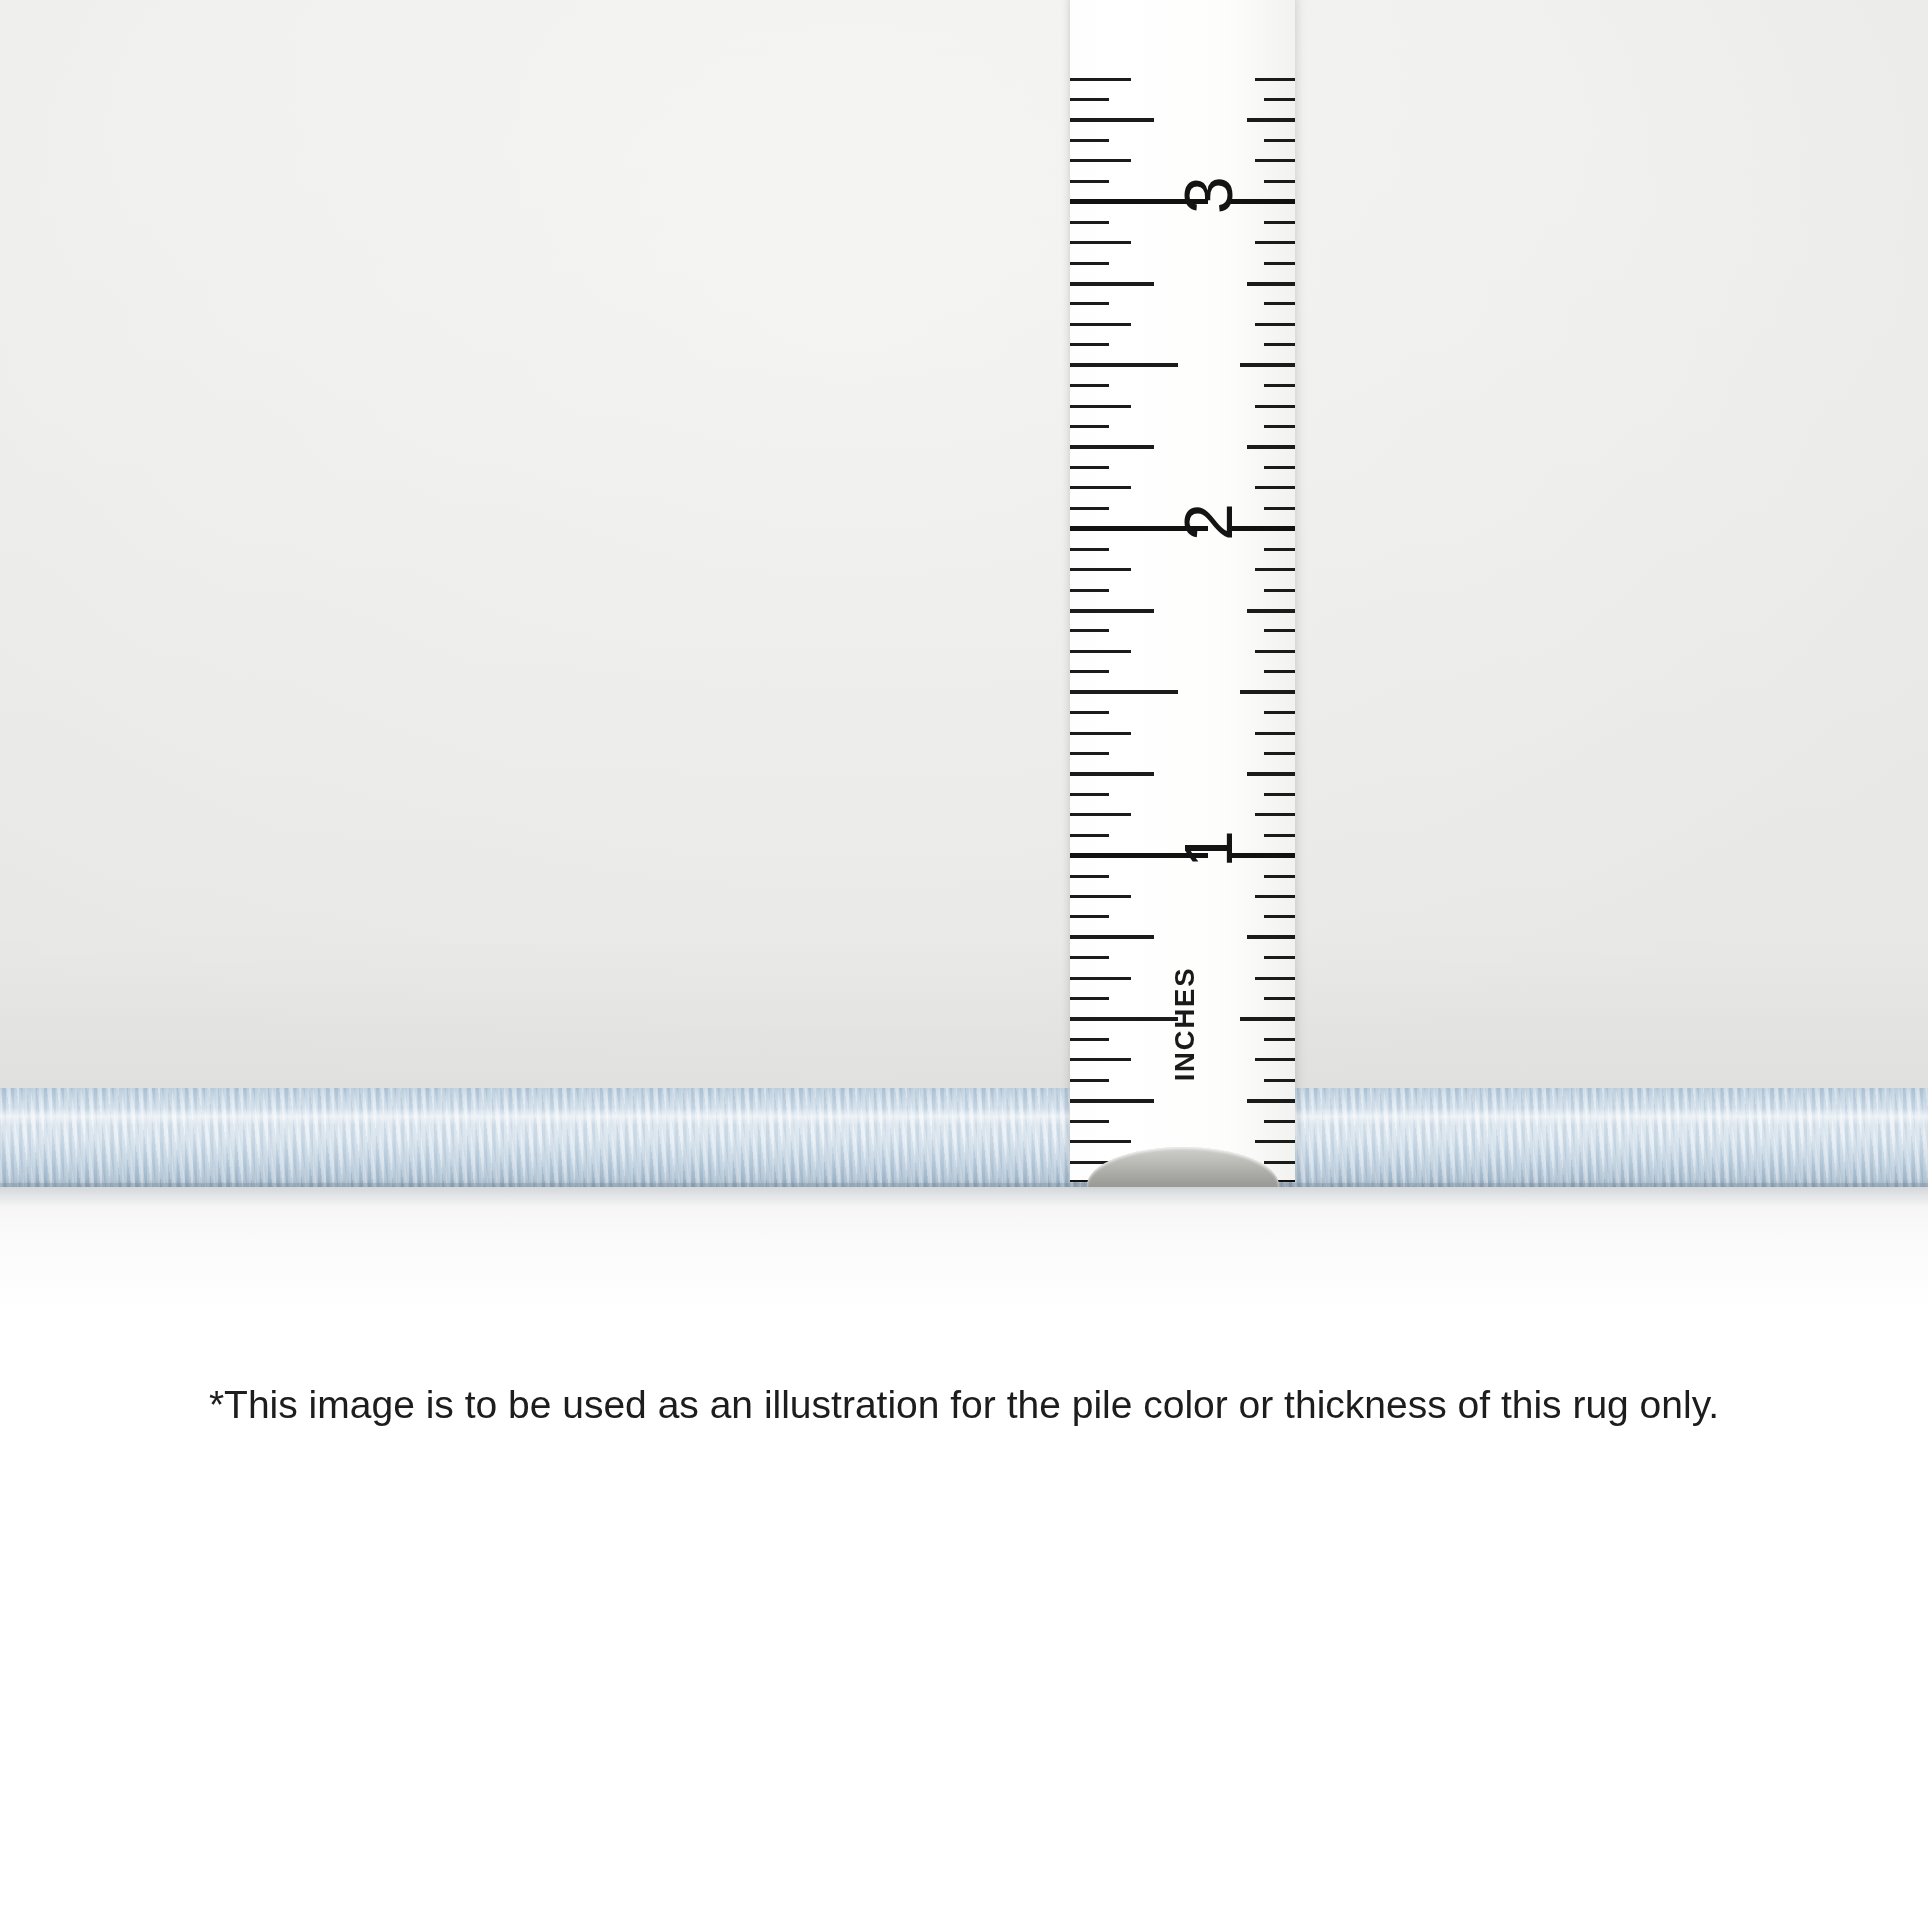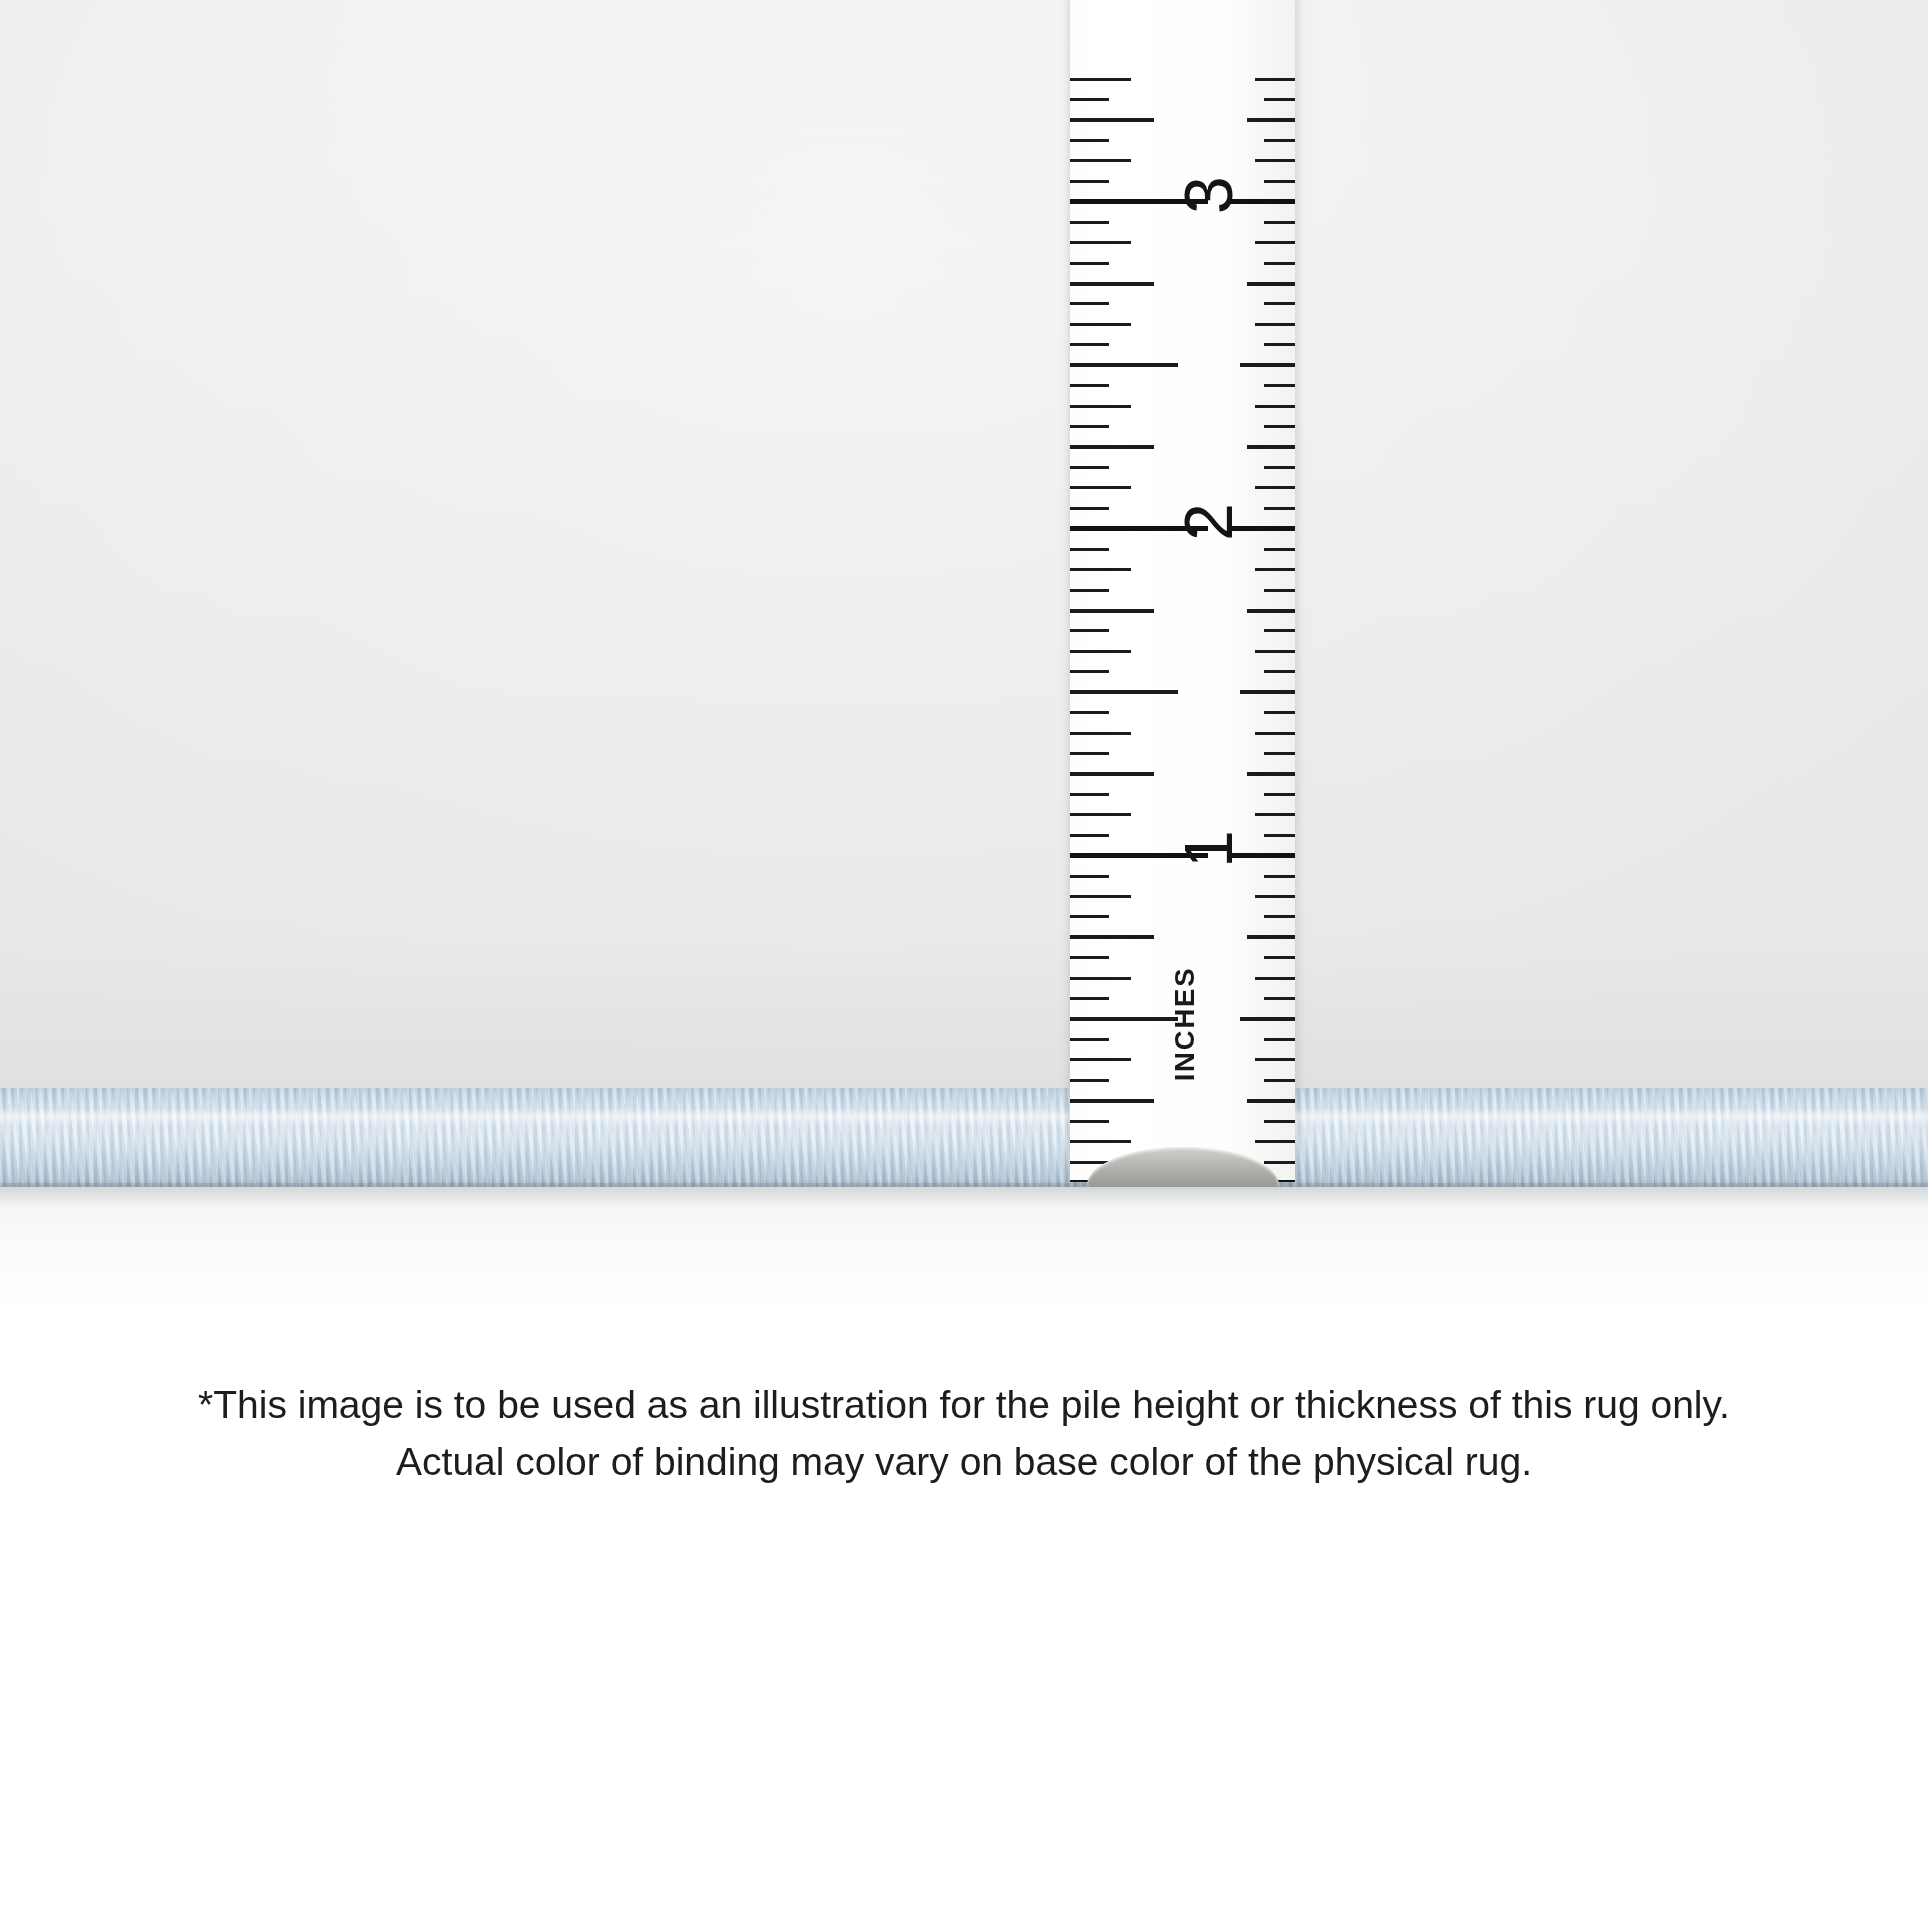"*This image is to be" span.line { text: height -> color }
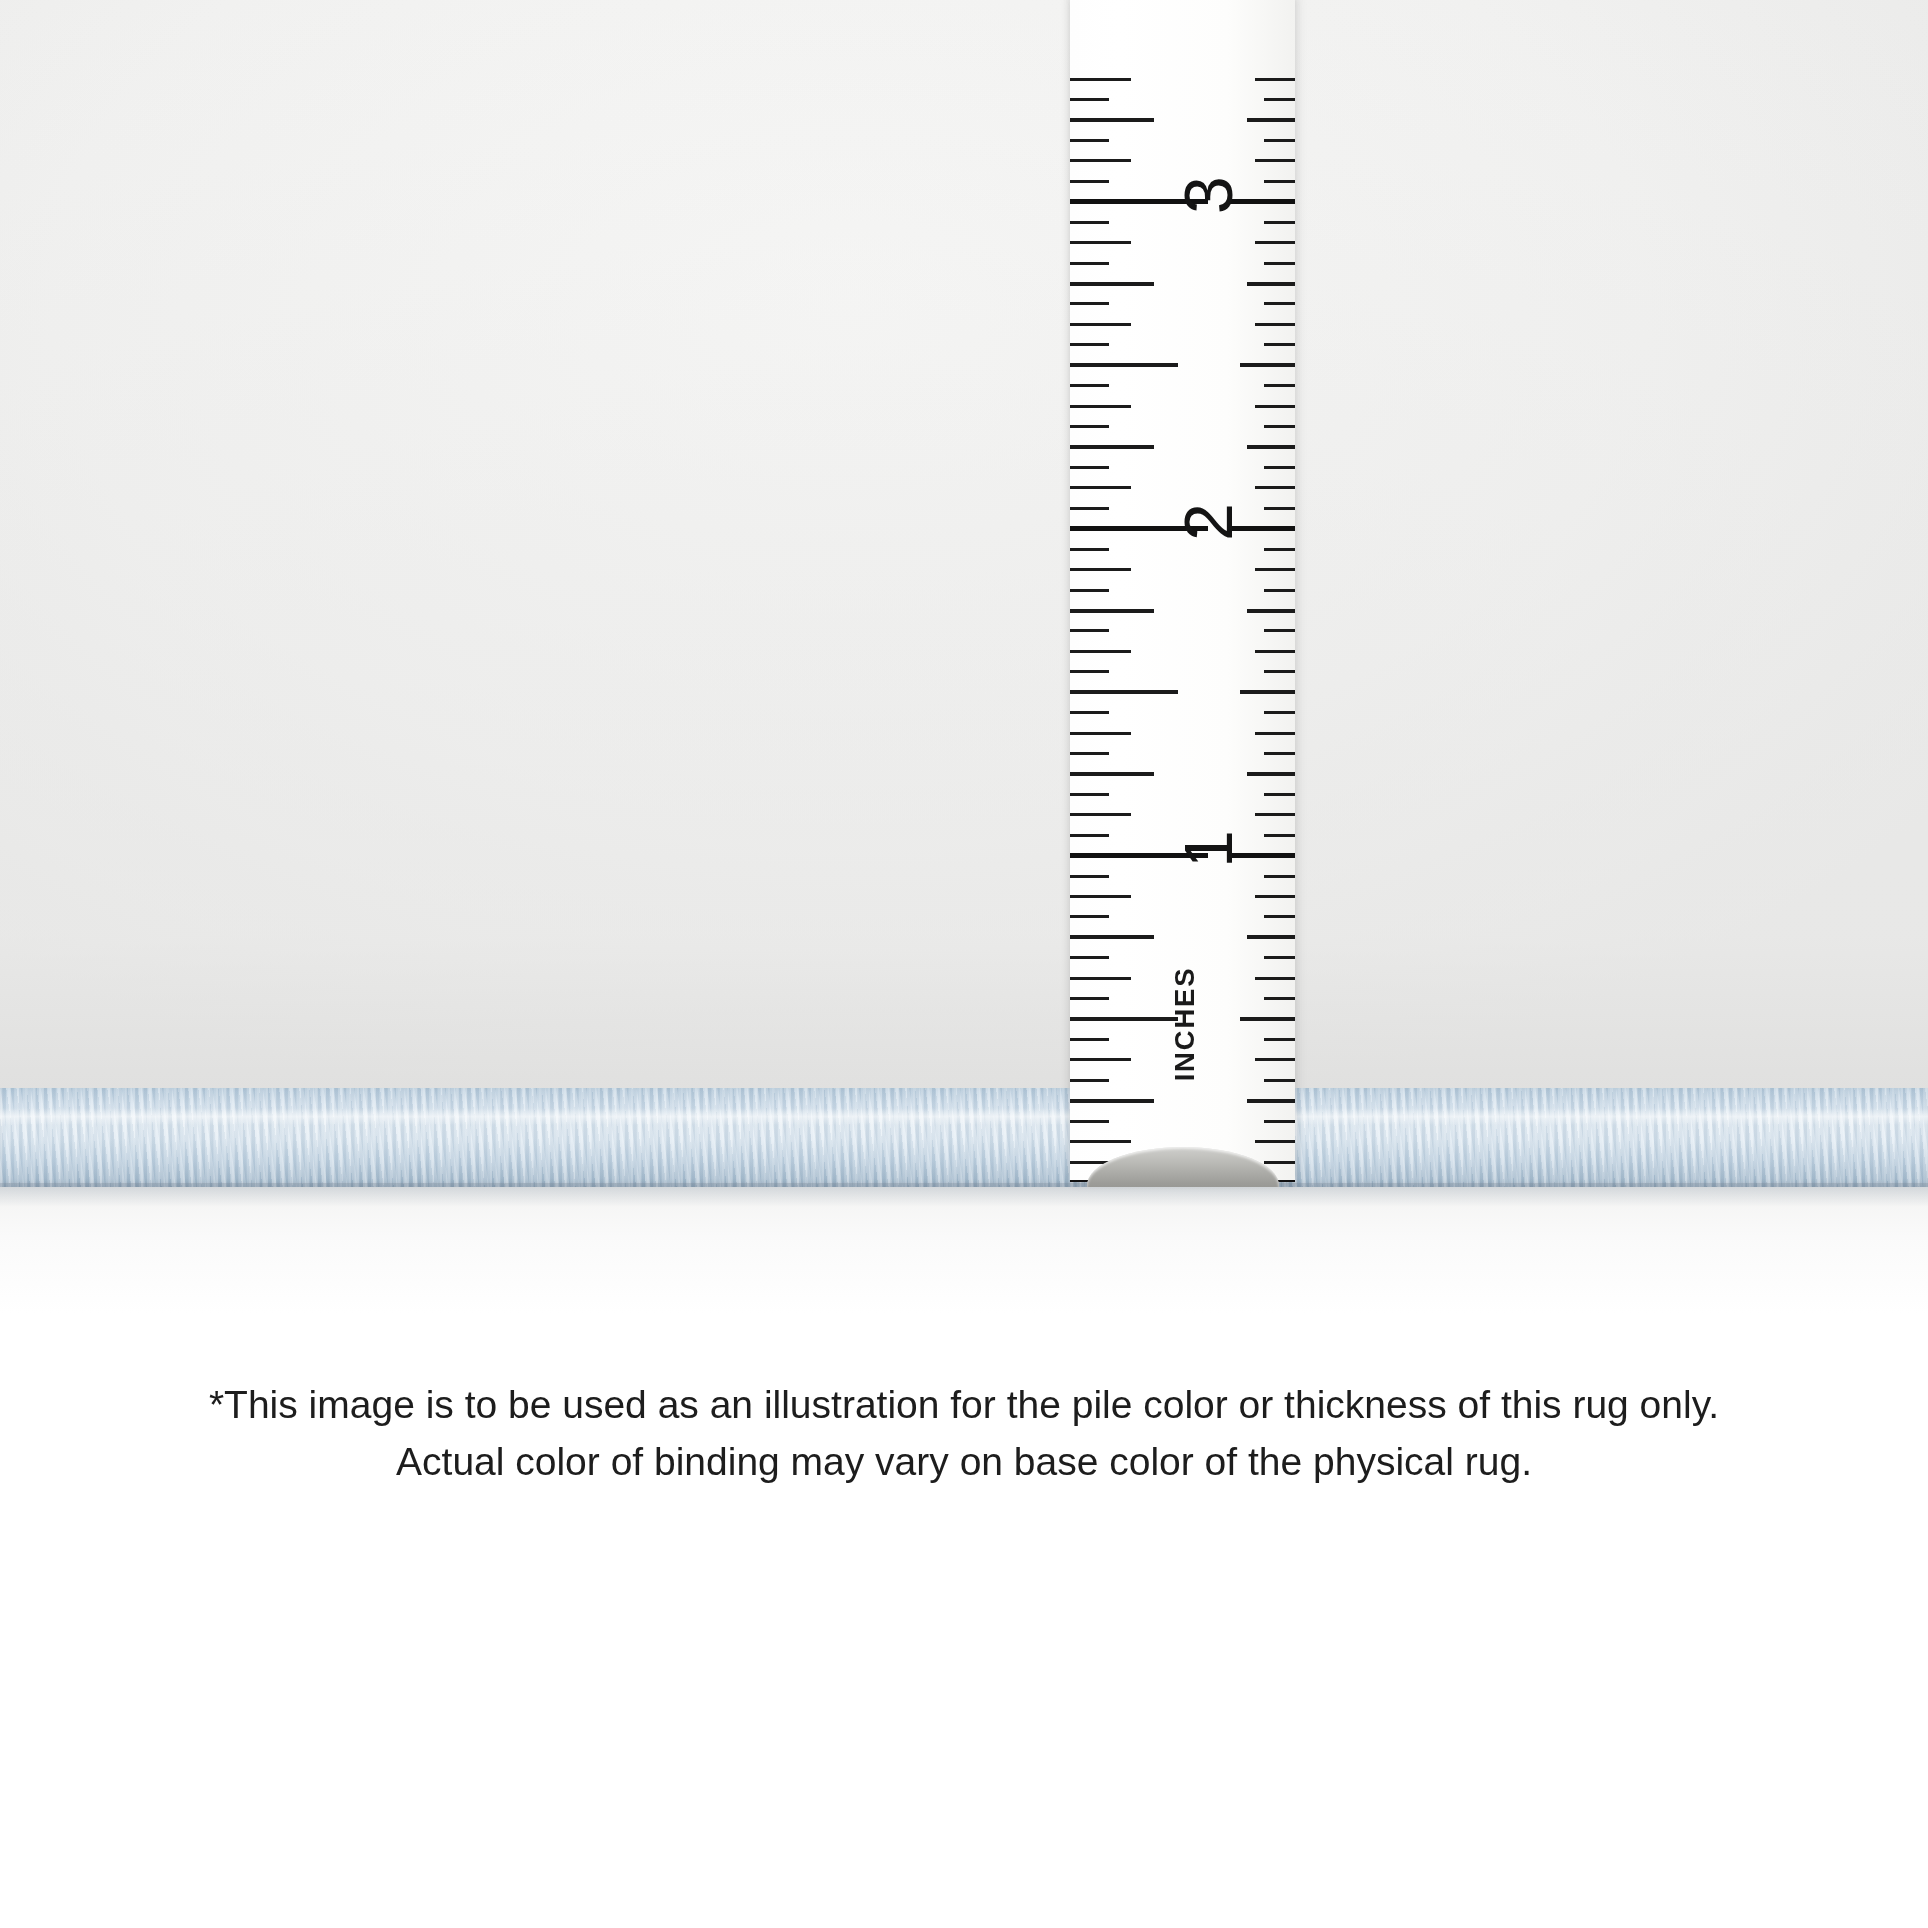"Actual color of binding may" span.line { html: <span>Actual color of binding may vary on base color of the physical rug.</span> -> none }
